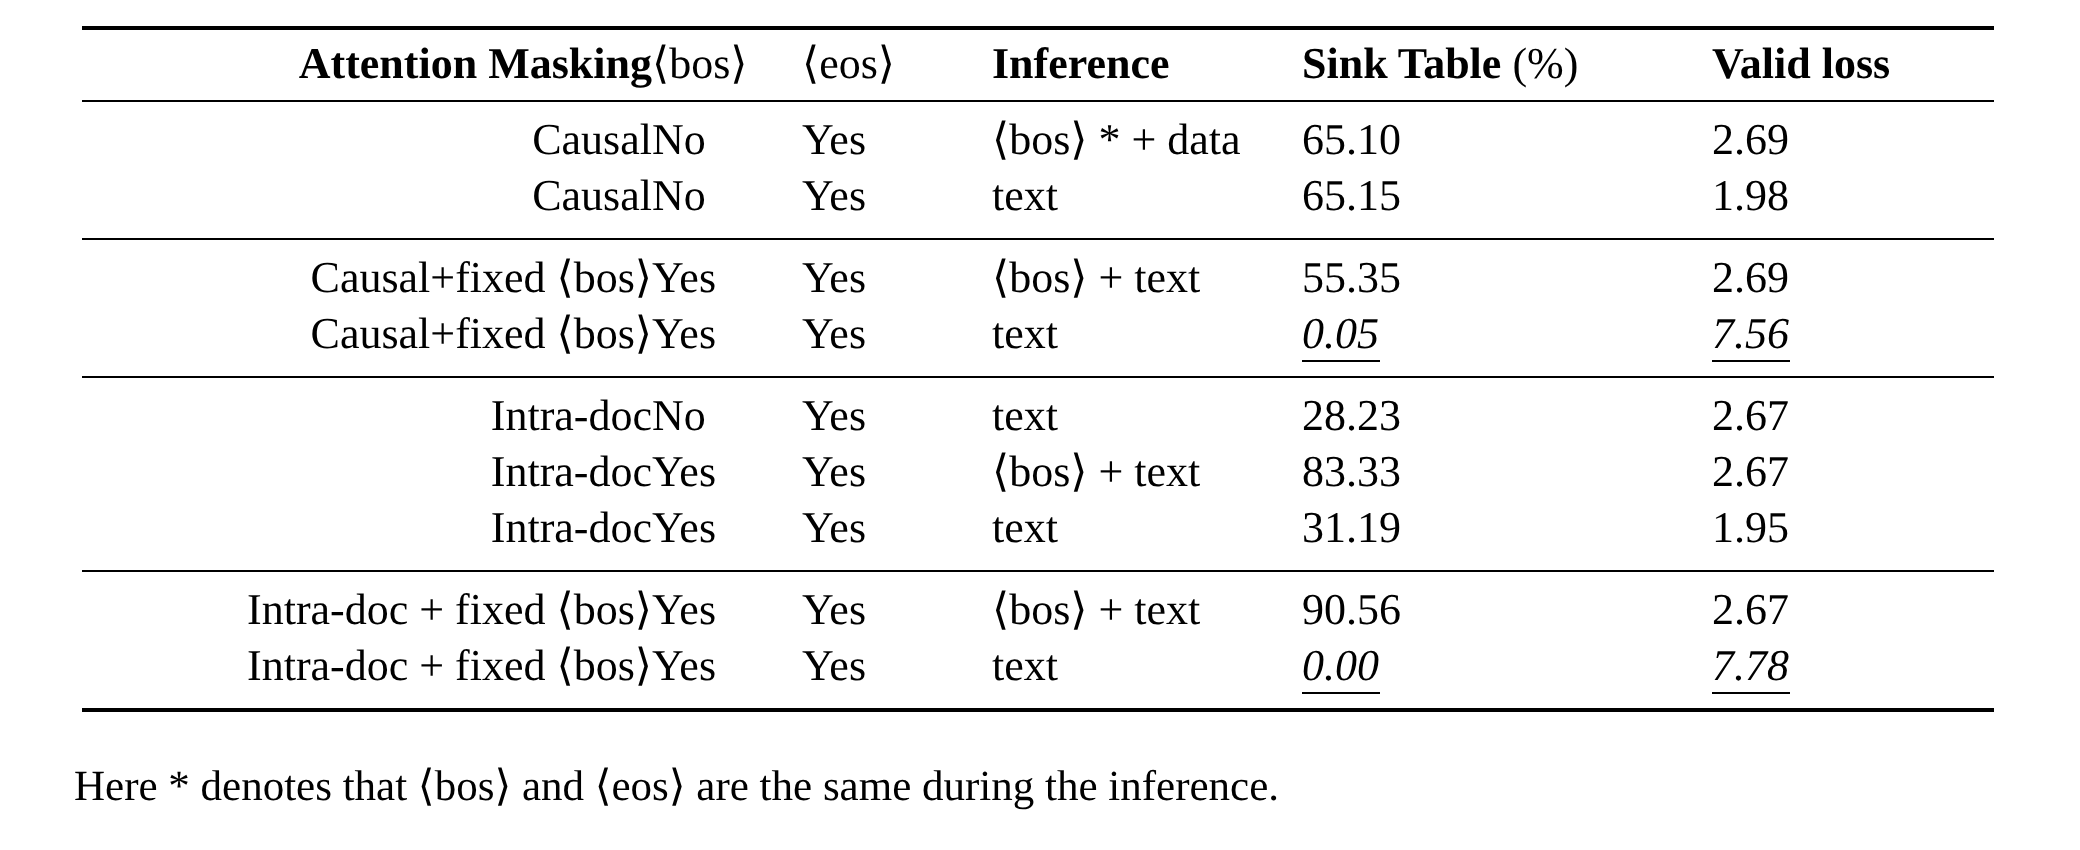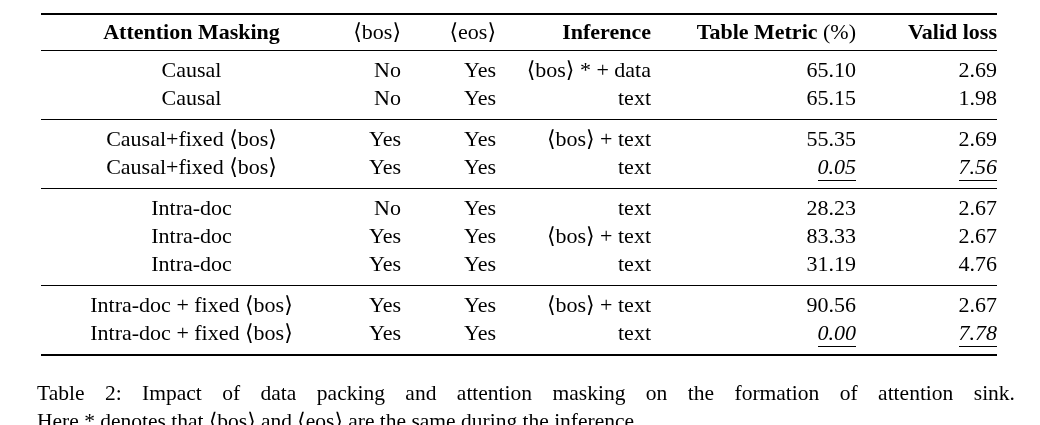"Attention Masking" .left { text-align: center -> right }
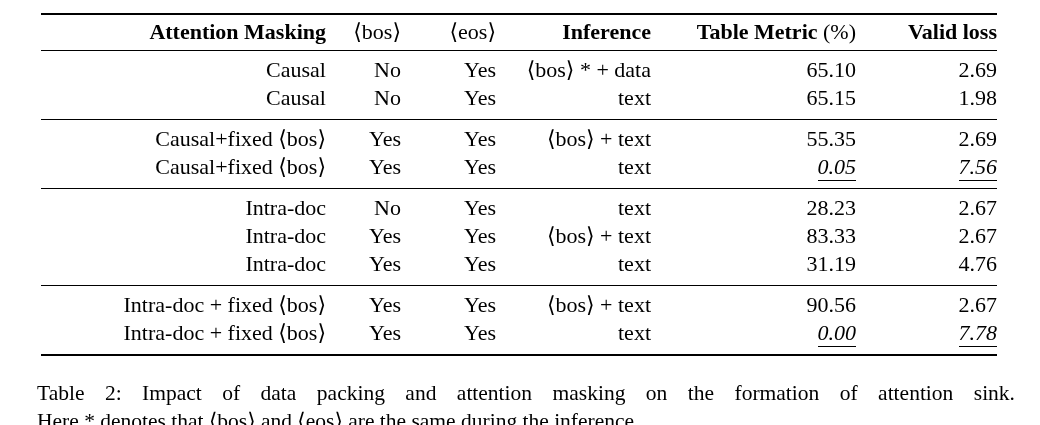"⟨bos⟩" th, td { text-align: right -> left }
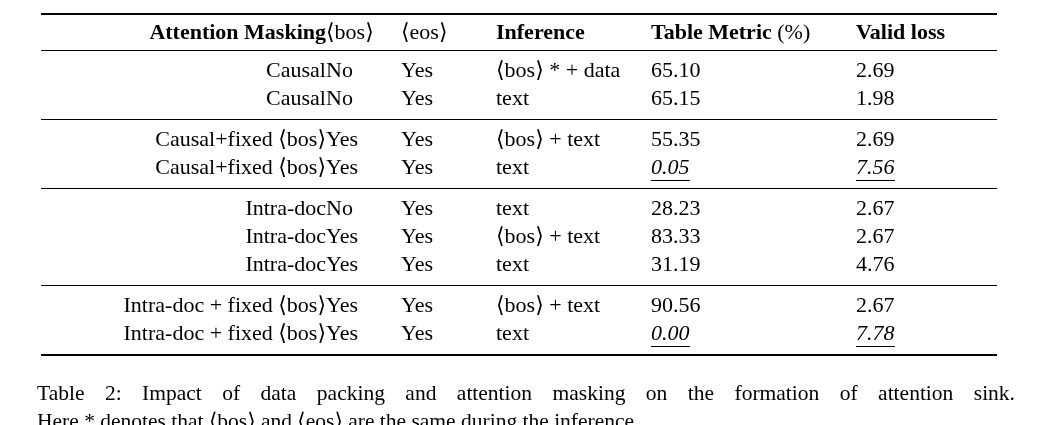"Table Metric" span.b { text: Table Metric -> Sink Table }
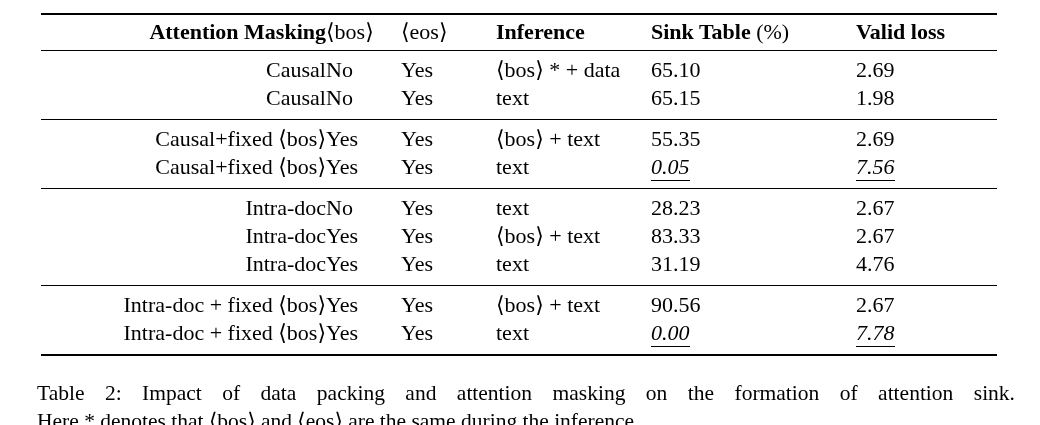"4.76" td { text: 4.76 -> 1.95 }
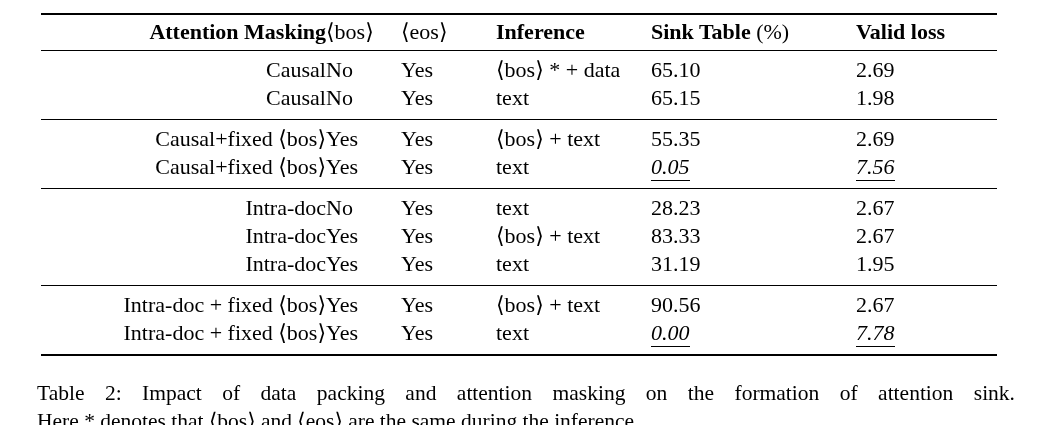"Table 2: Impact of data" div.caption-line1 { html: <div>Table 2: Impact of data packing and attention masking on the formation of attention sink.</div> -> none }
